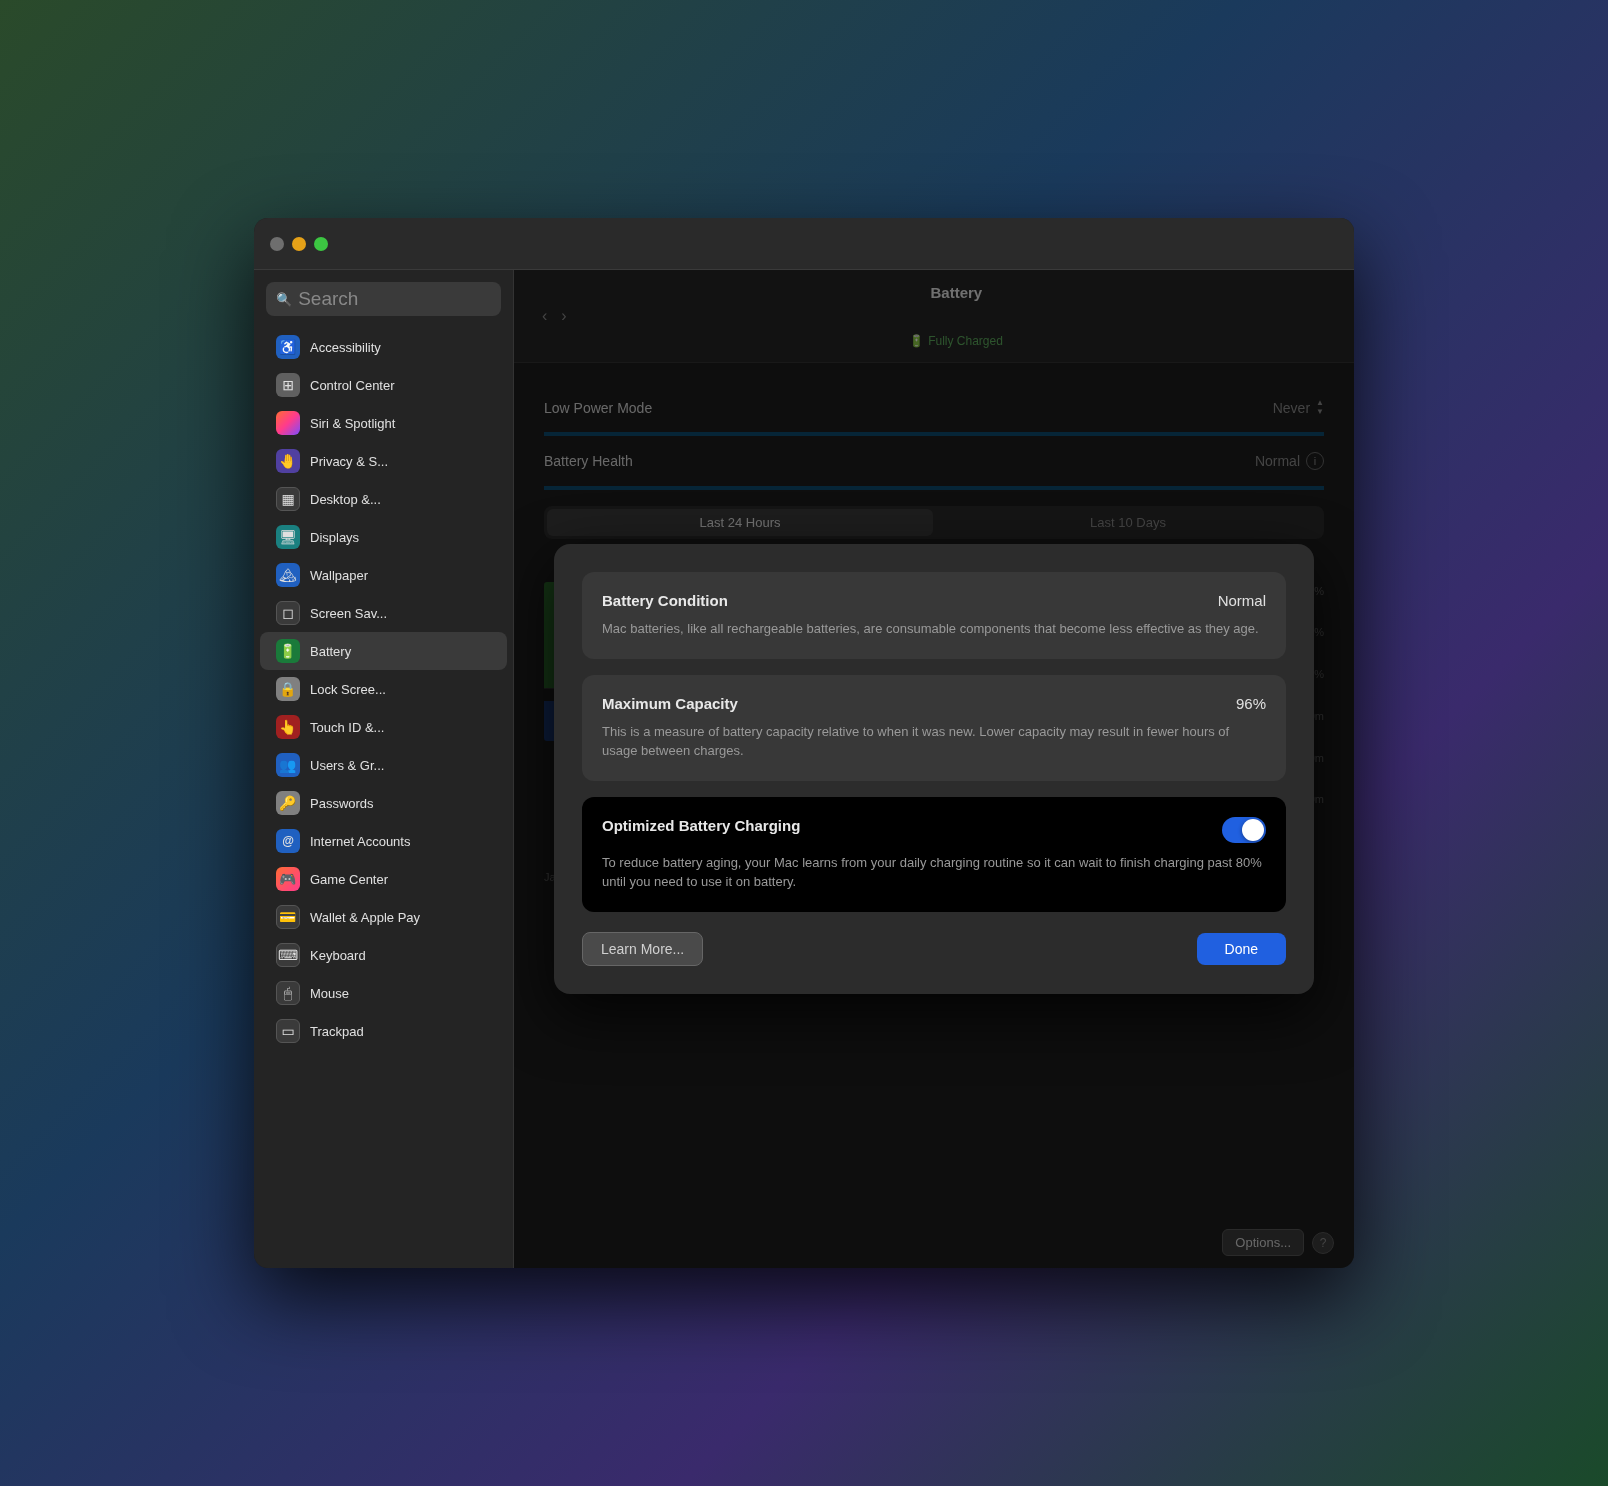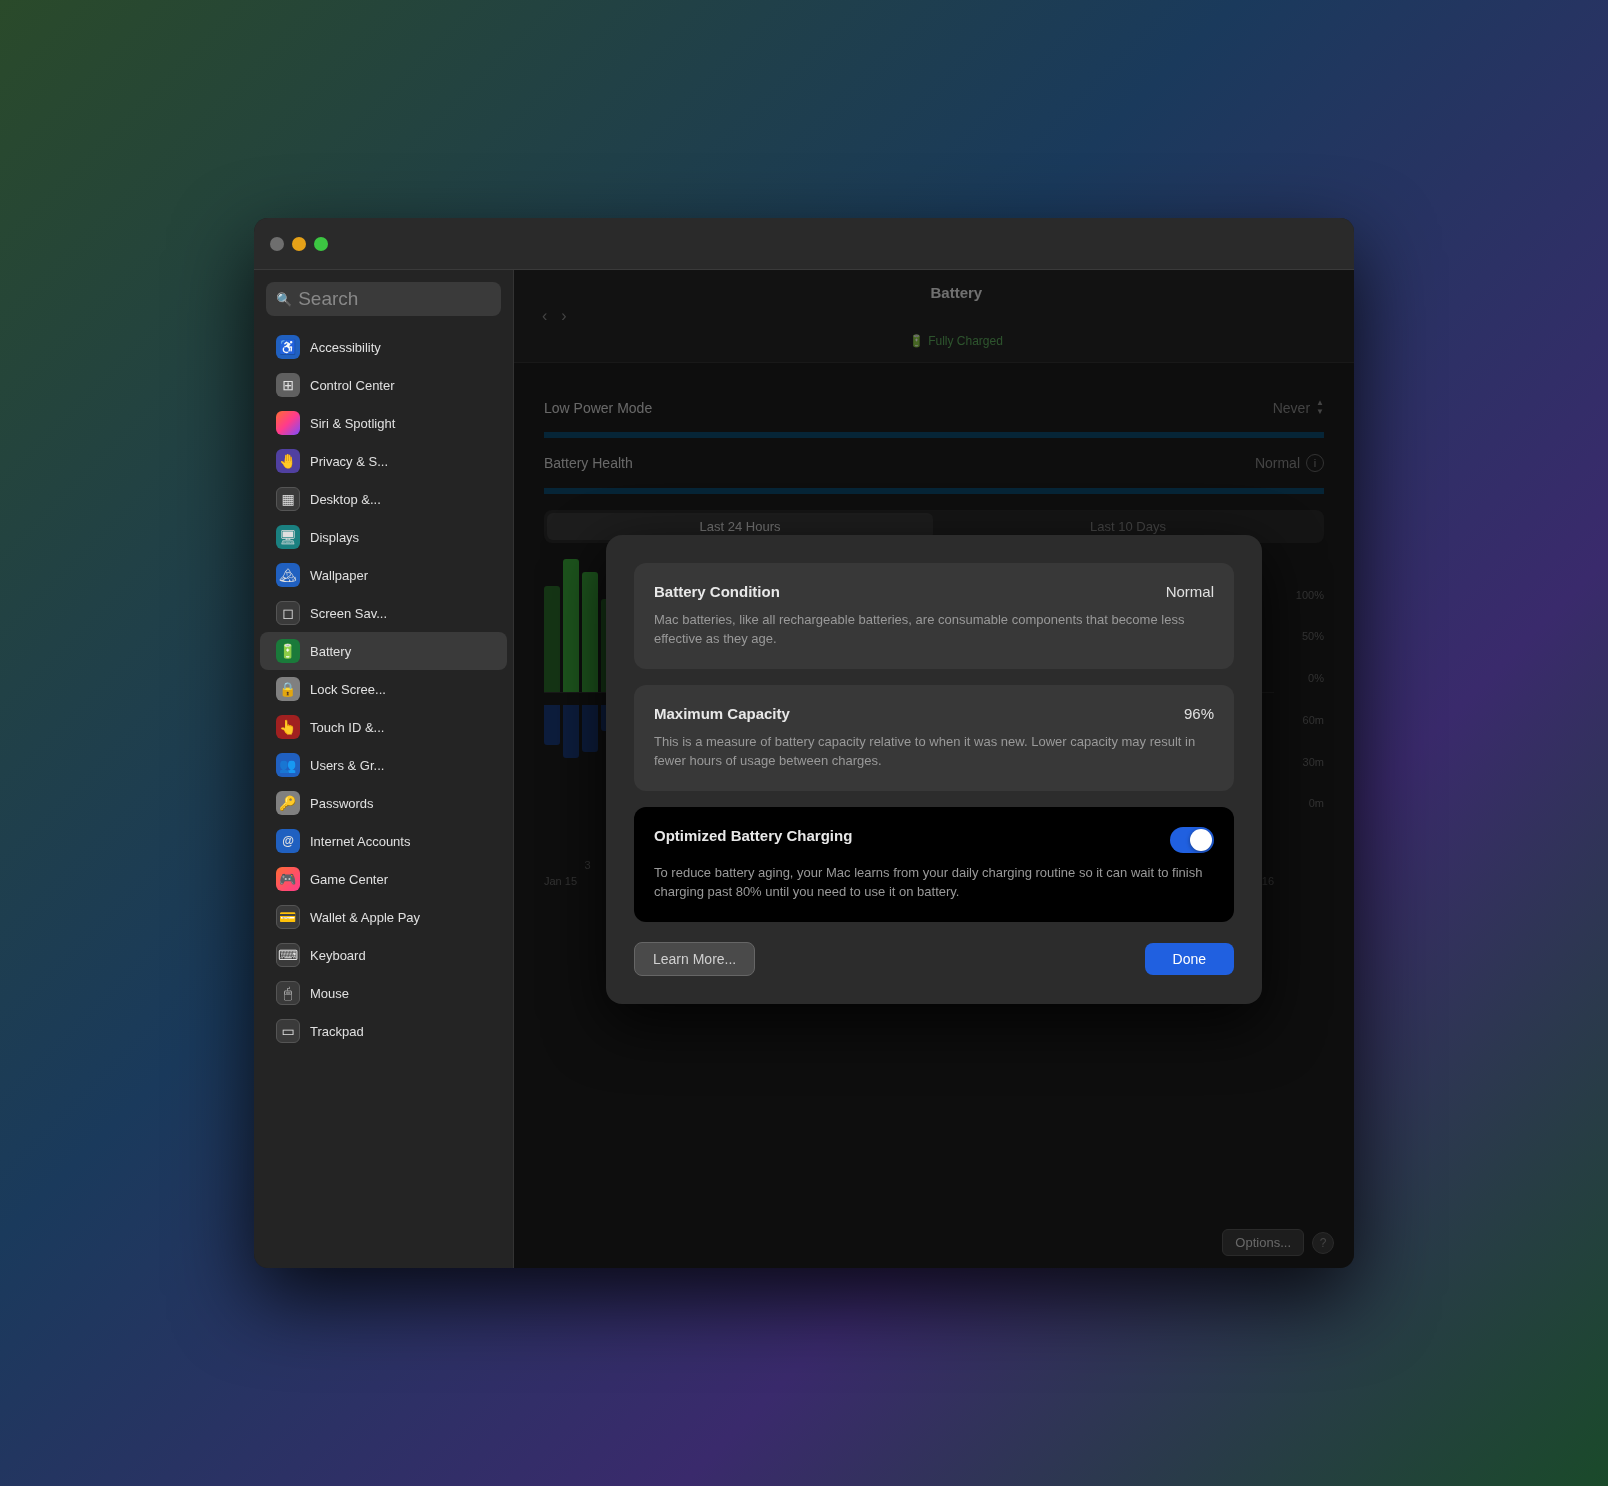"Low Power Mode" .settings-row { border-bottom: 6px solid #0c4a6e -> 4px solid #0c4a6e }
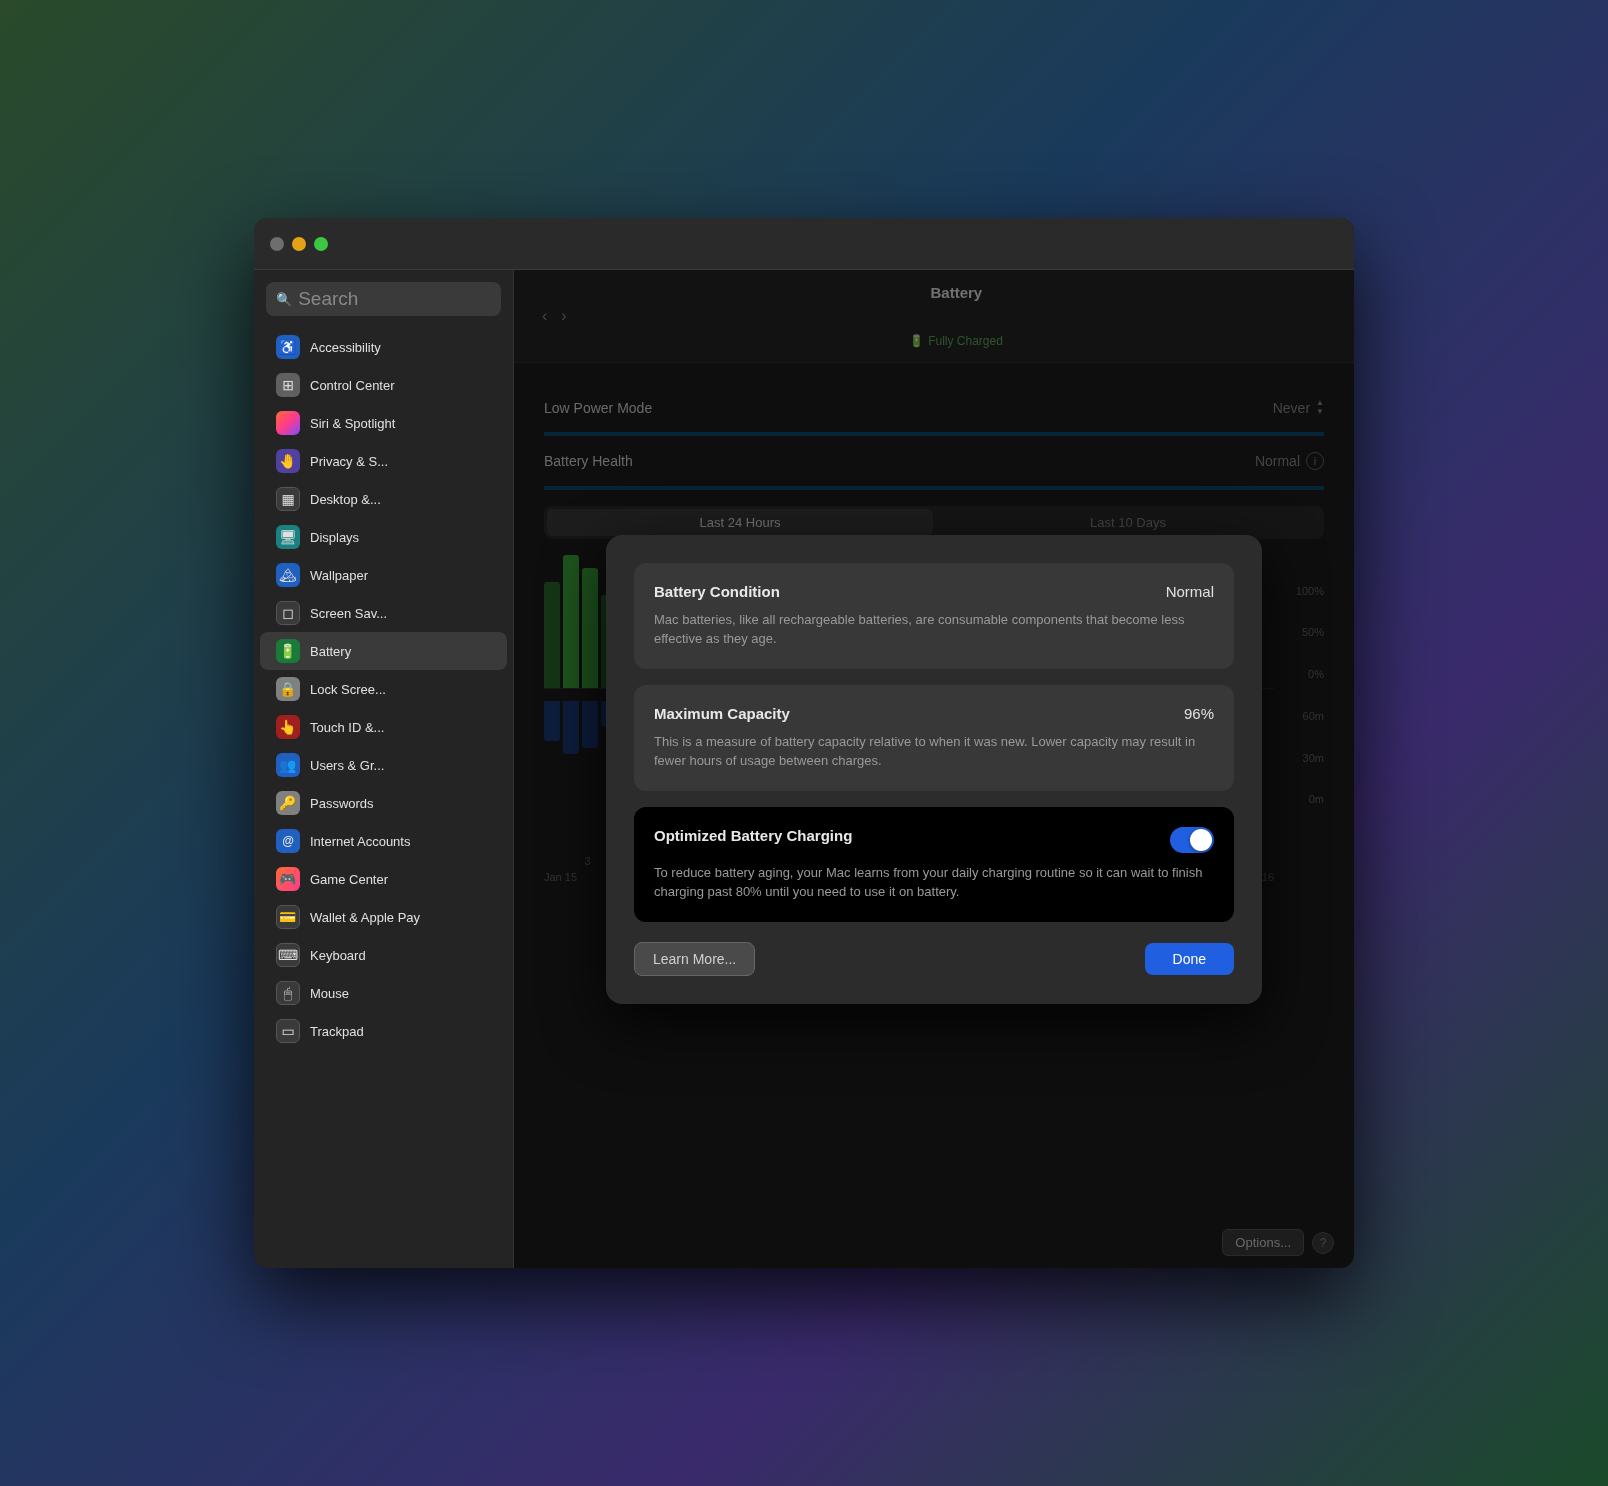"Battery Condition" .modal { width: 656px -> 760px }
